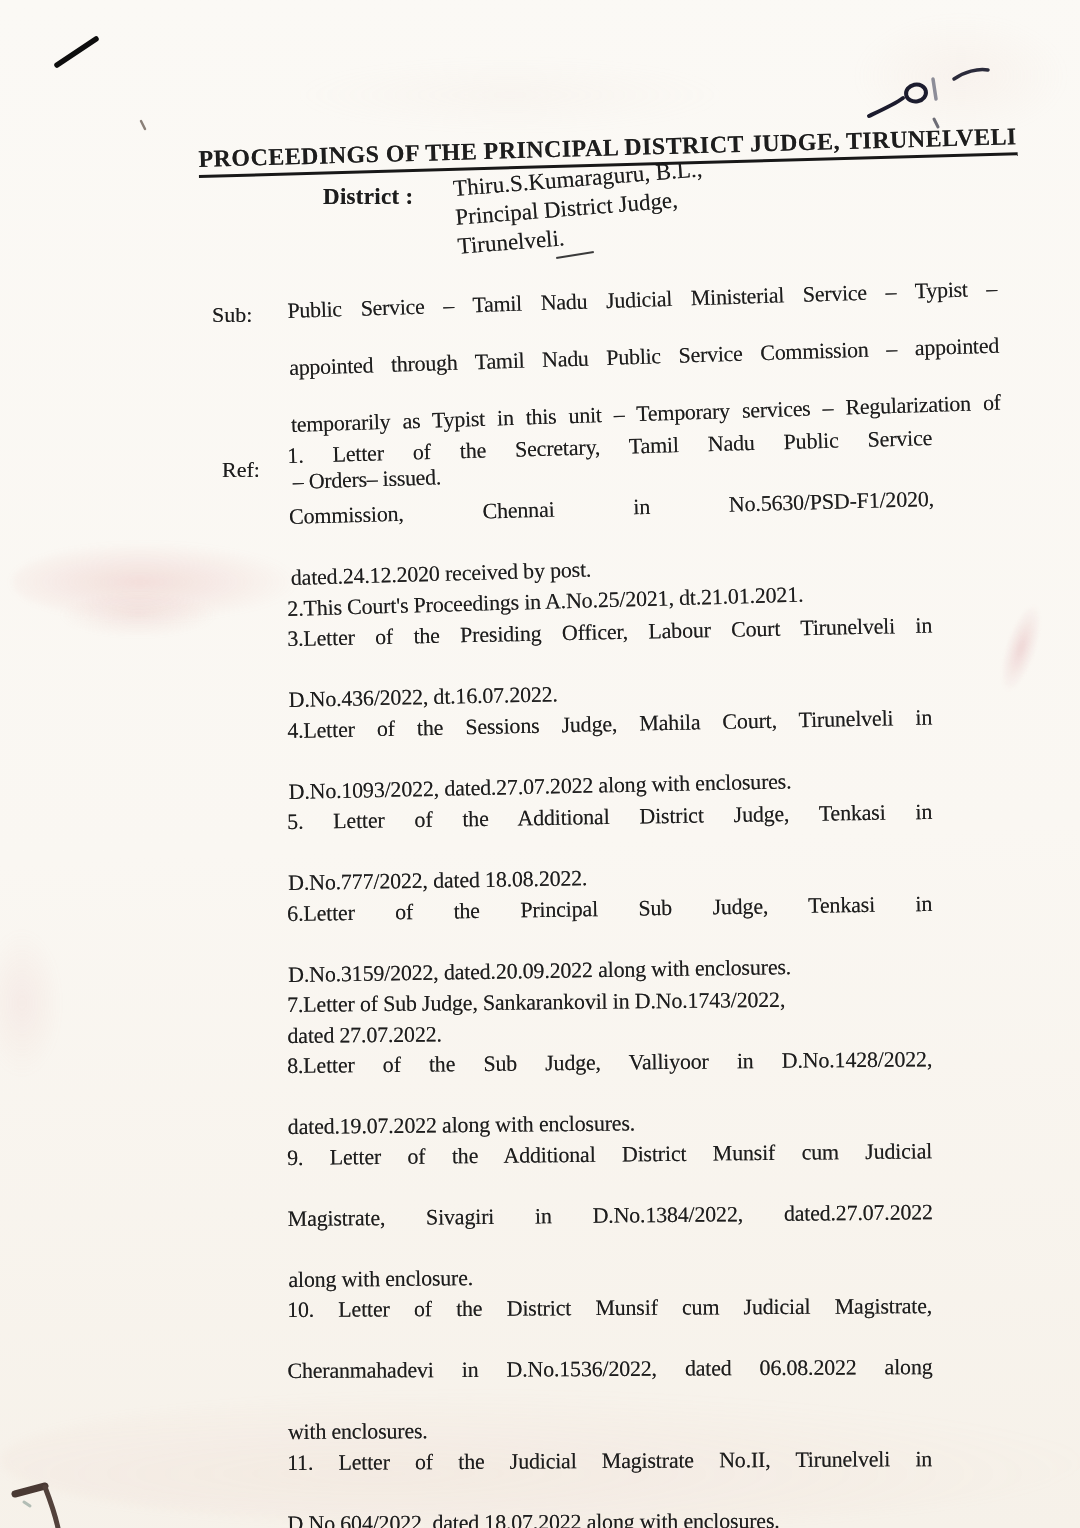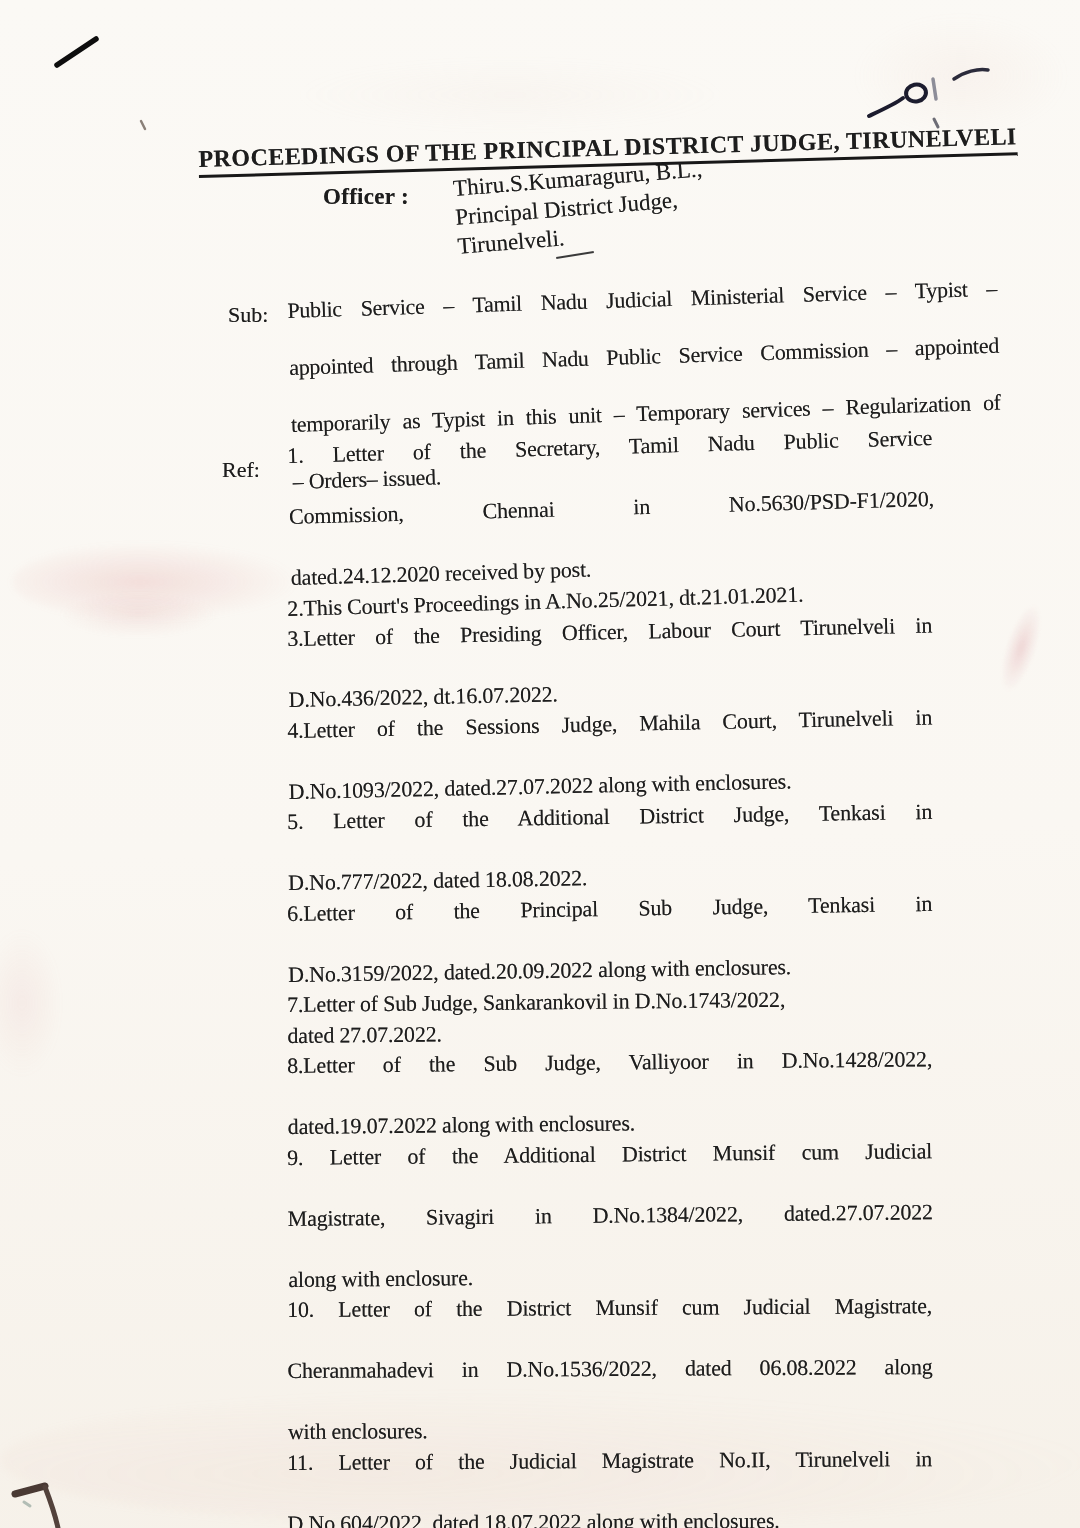"Officer :" div.present-label { text: Officer -> District }
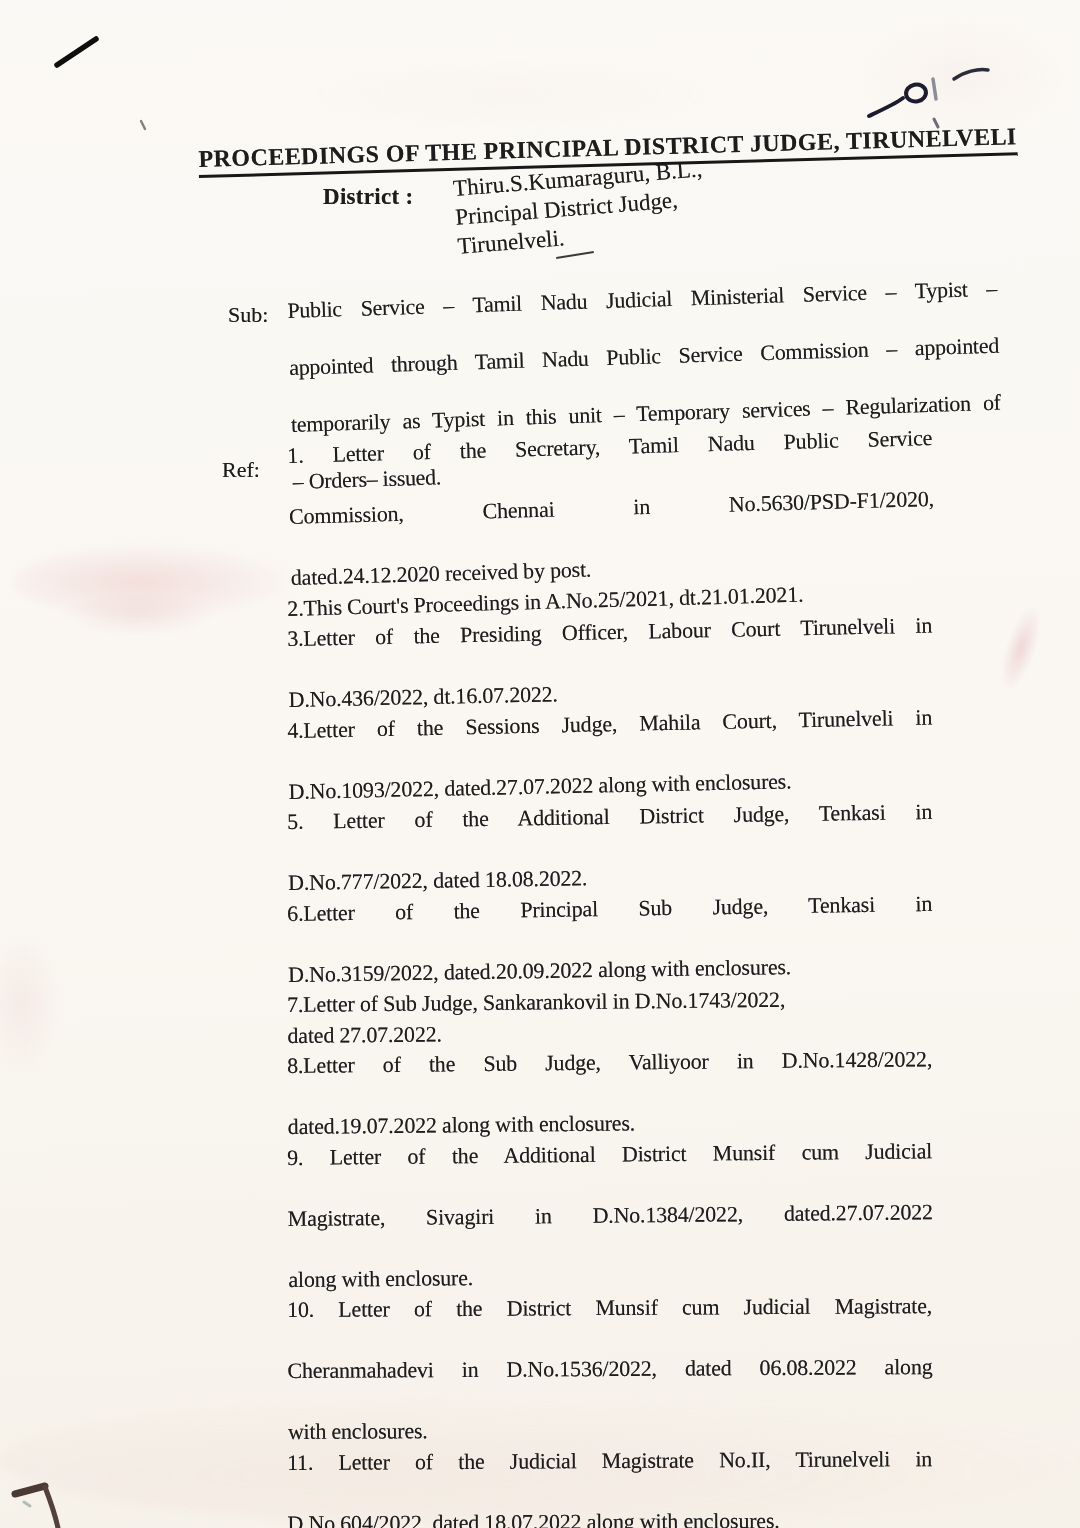"Sub:" .subject-label { left: 228px -> 212px }
